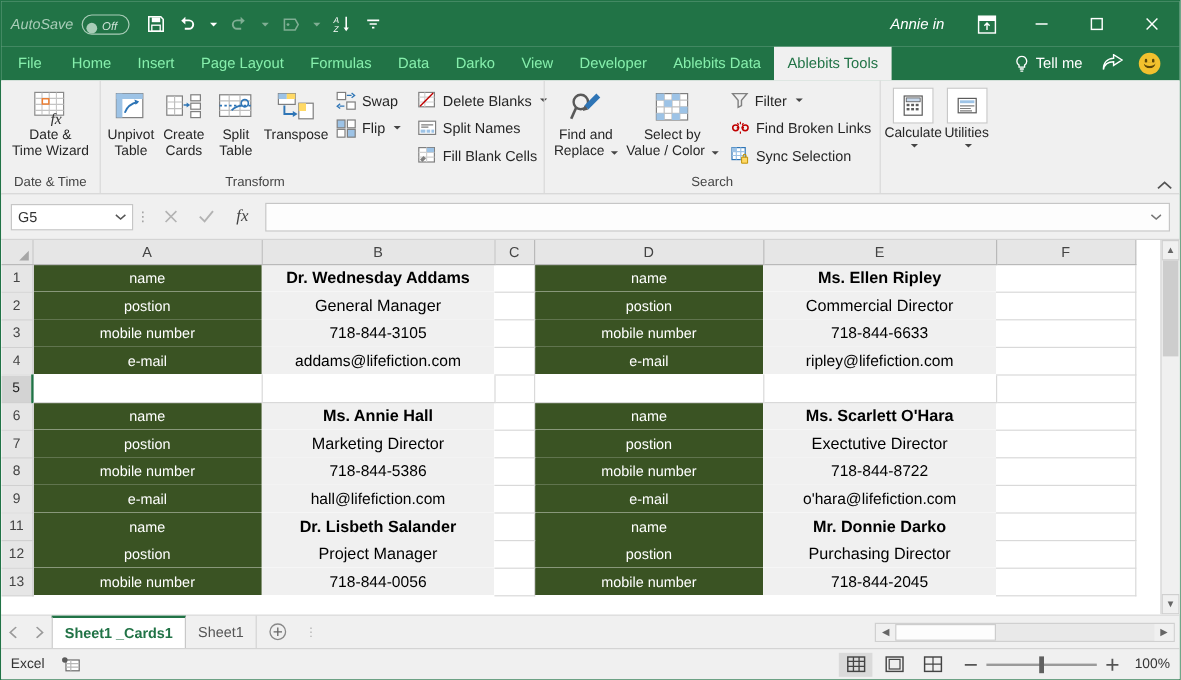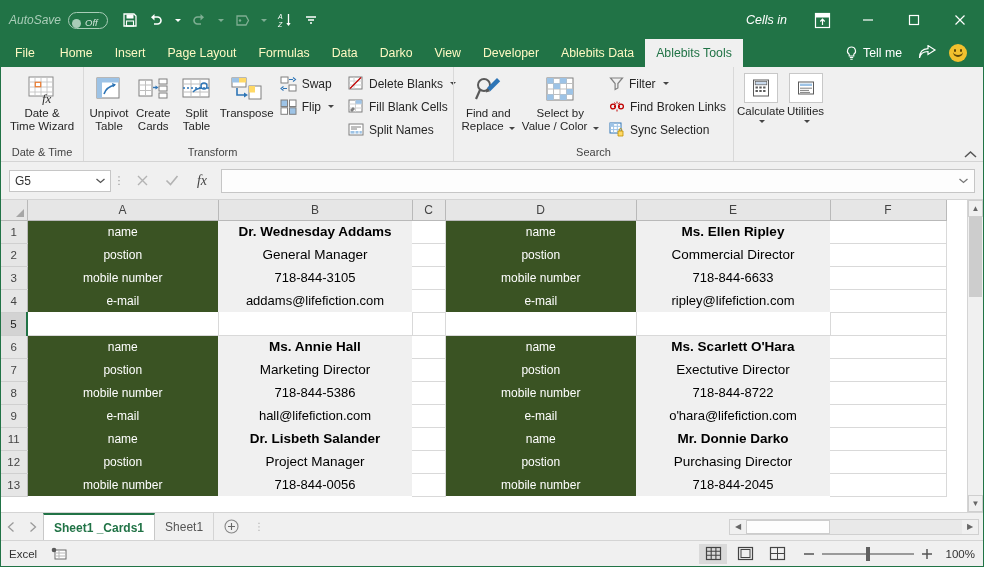"Cells in" div.signin { text: Cells -> Annie }
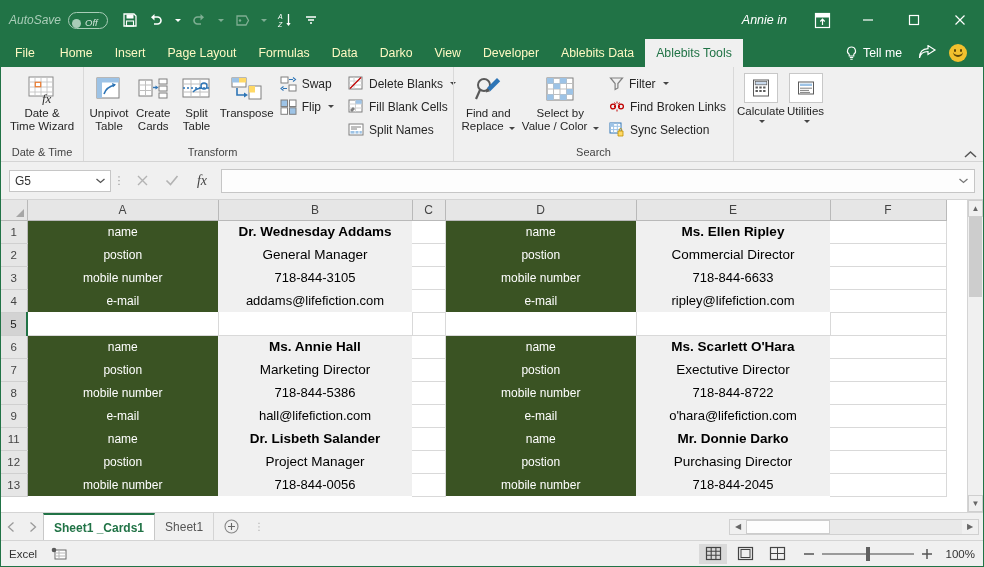"File" .tab { color: #fef9c3 -> #86efac }
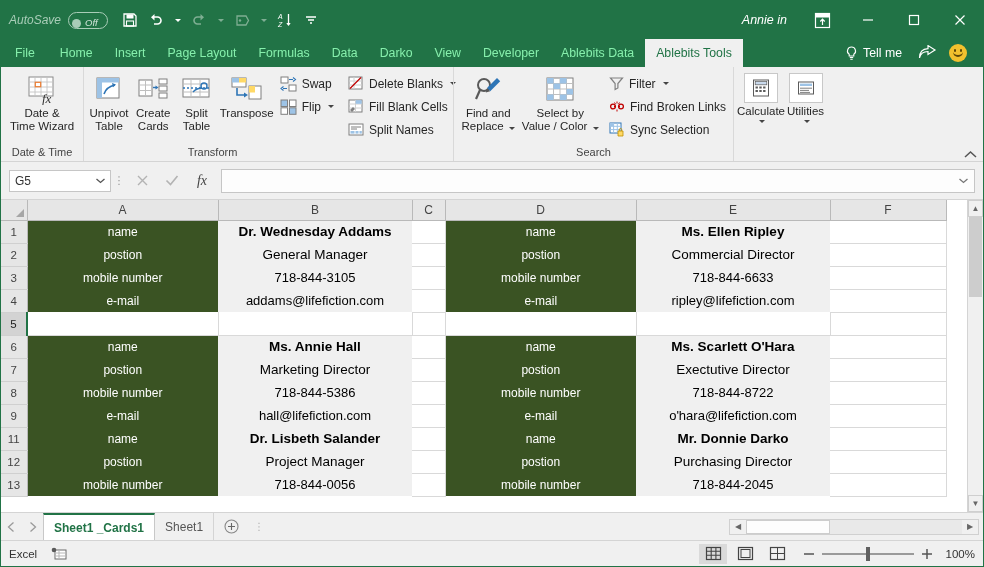"Fill Blank Cells" div.smallbtn { order: before "Split Names" -> after "Split Names" }
